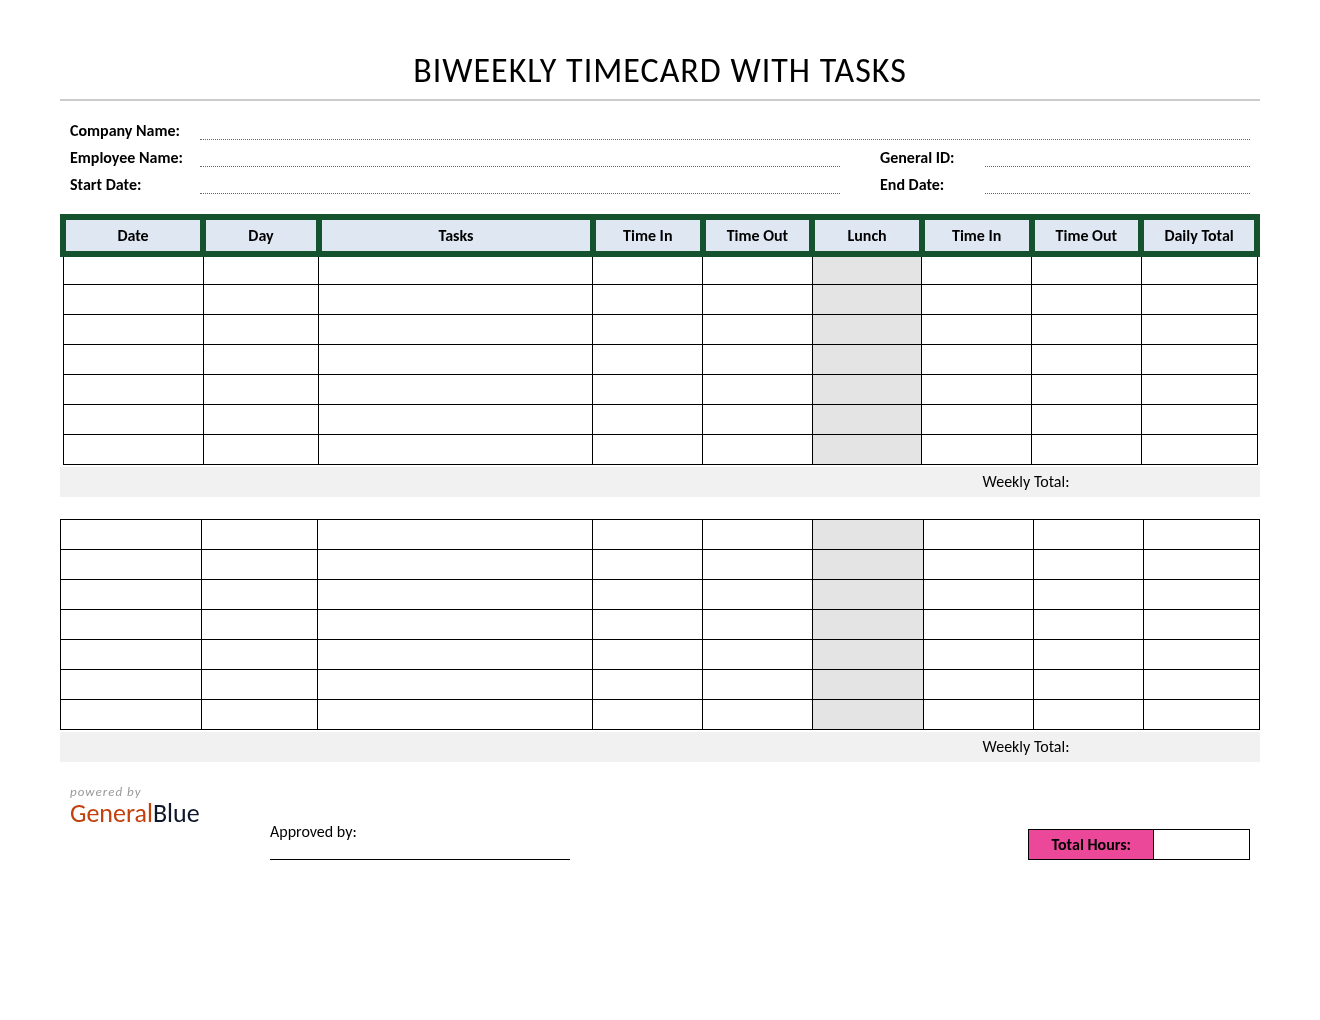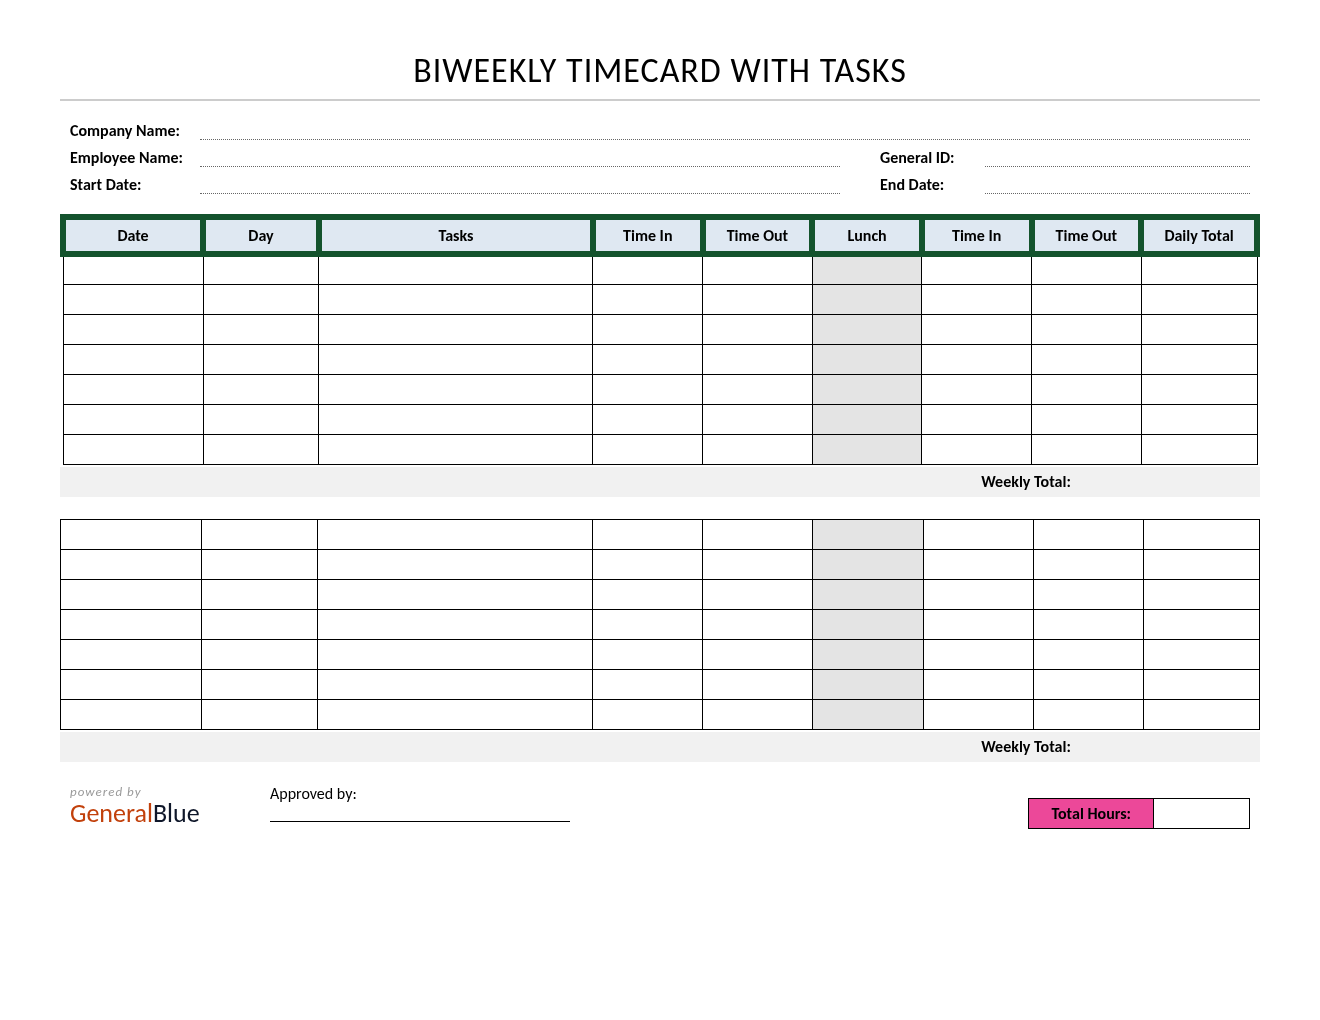"Weekly Total:" .weekly-total-row .label { font-weight: 700 -> 400 }
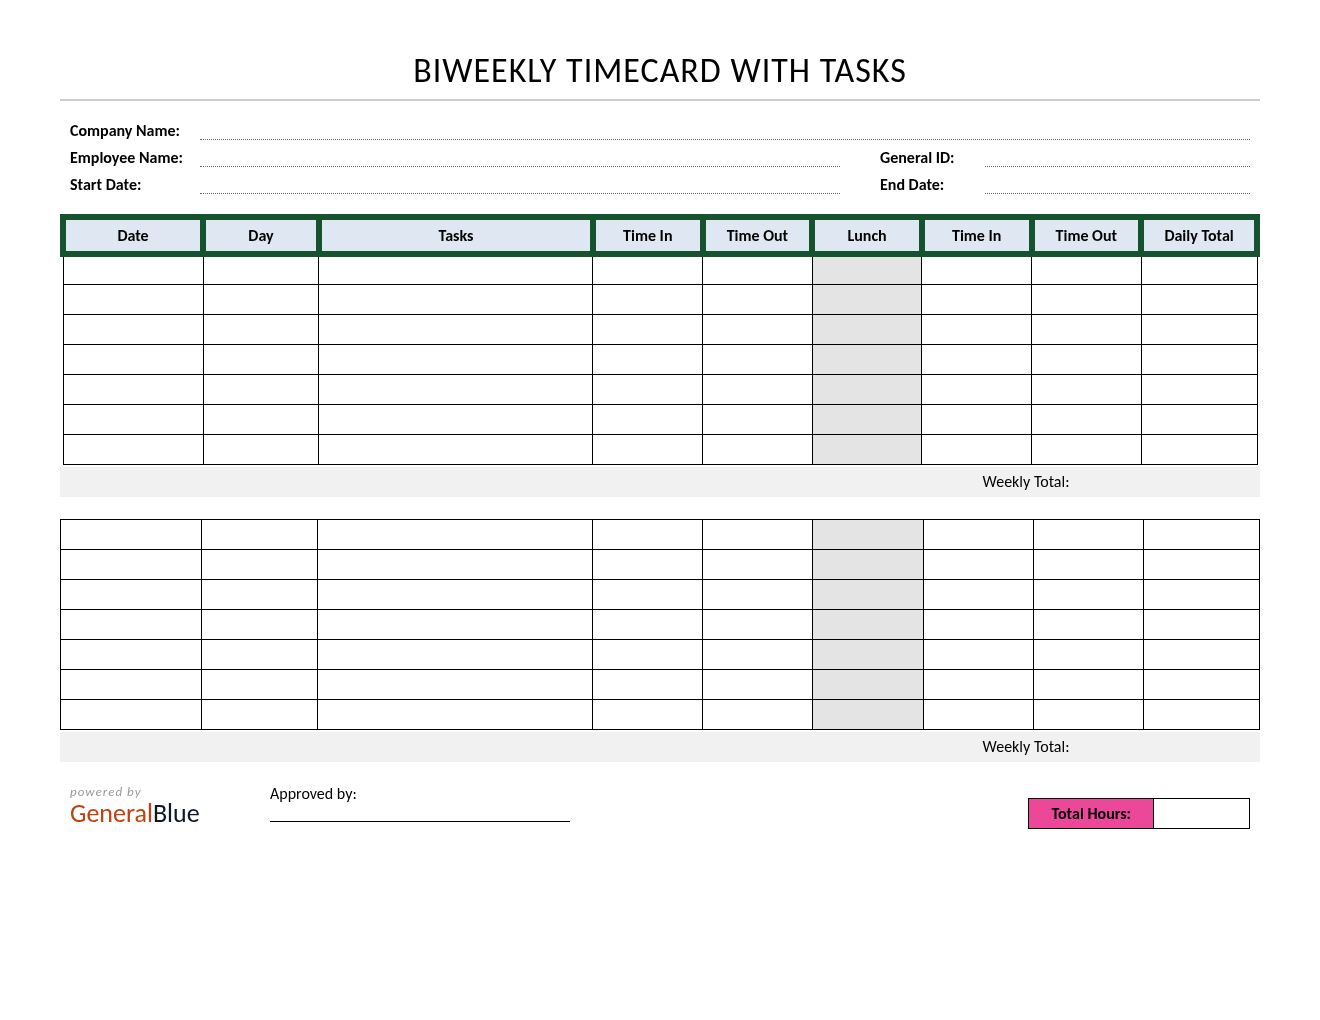"Approved by:" .footer .sign-field .lbl { margin-top: none -> 38px }
